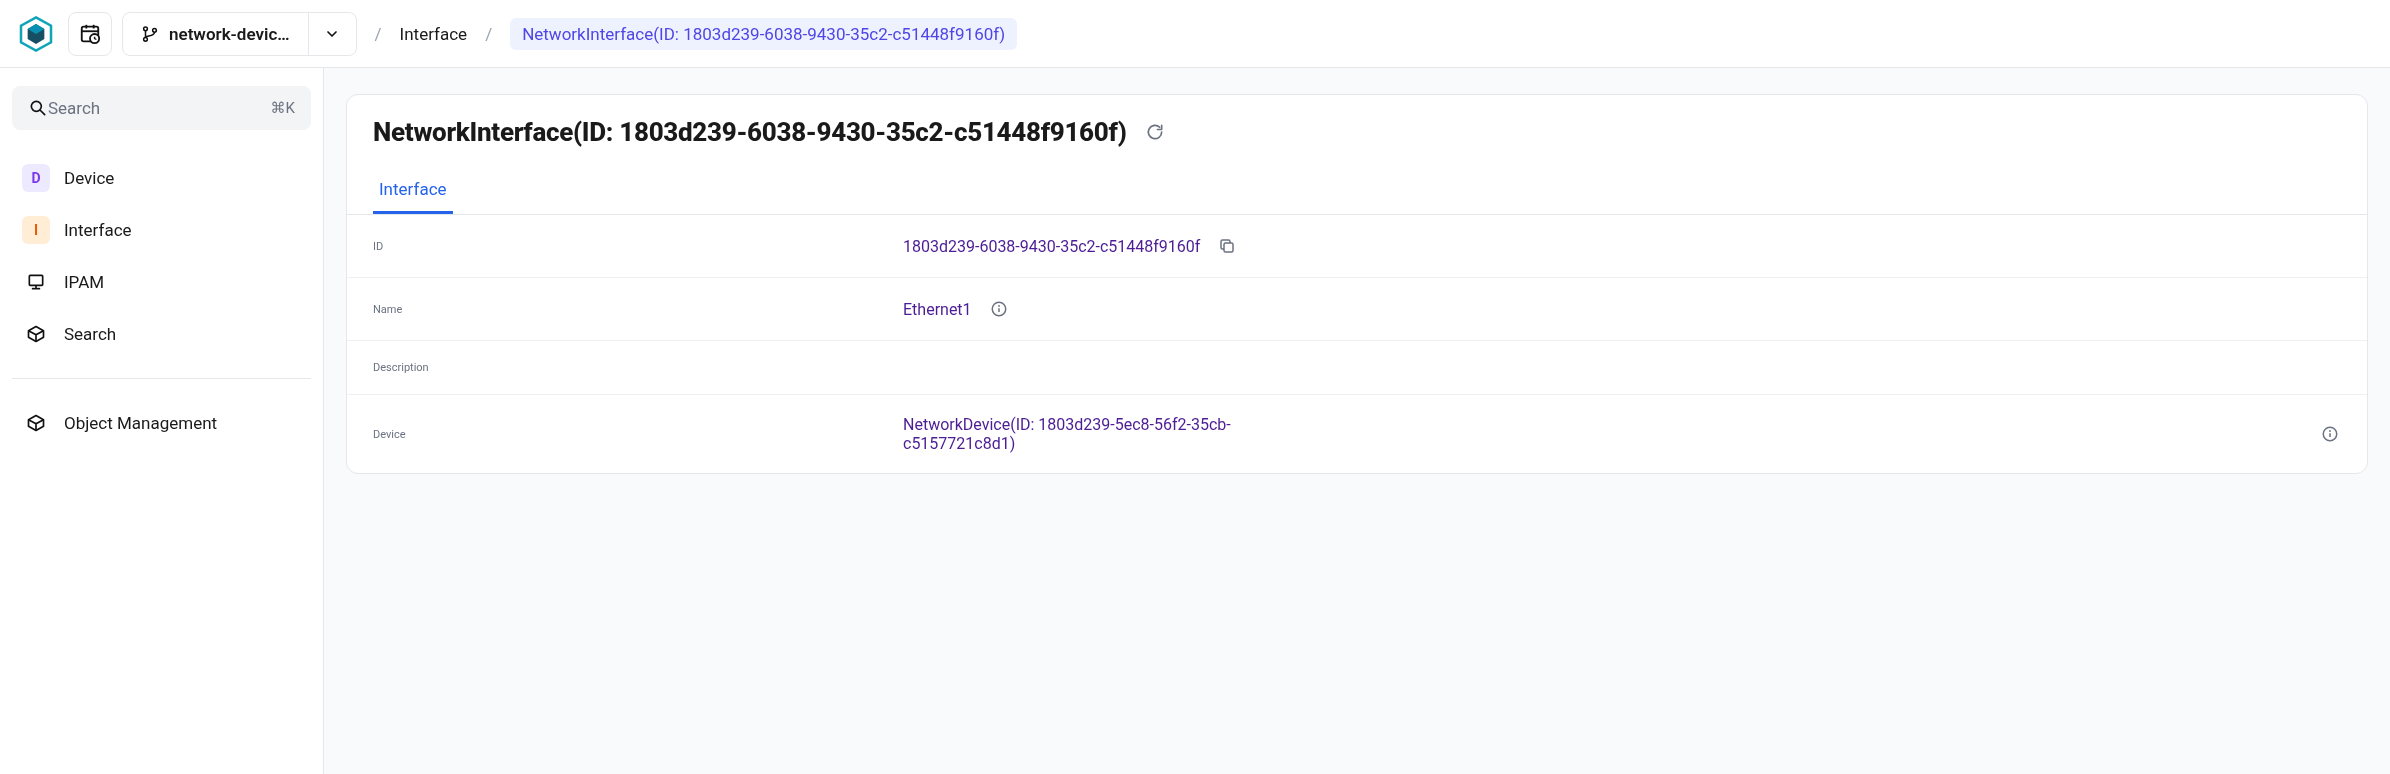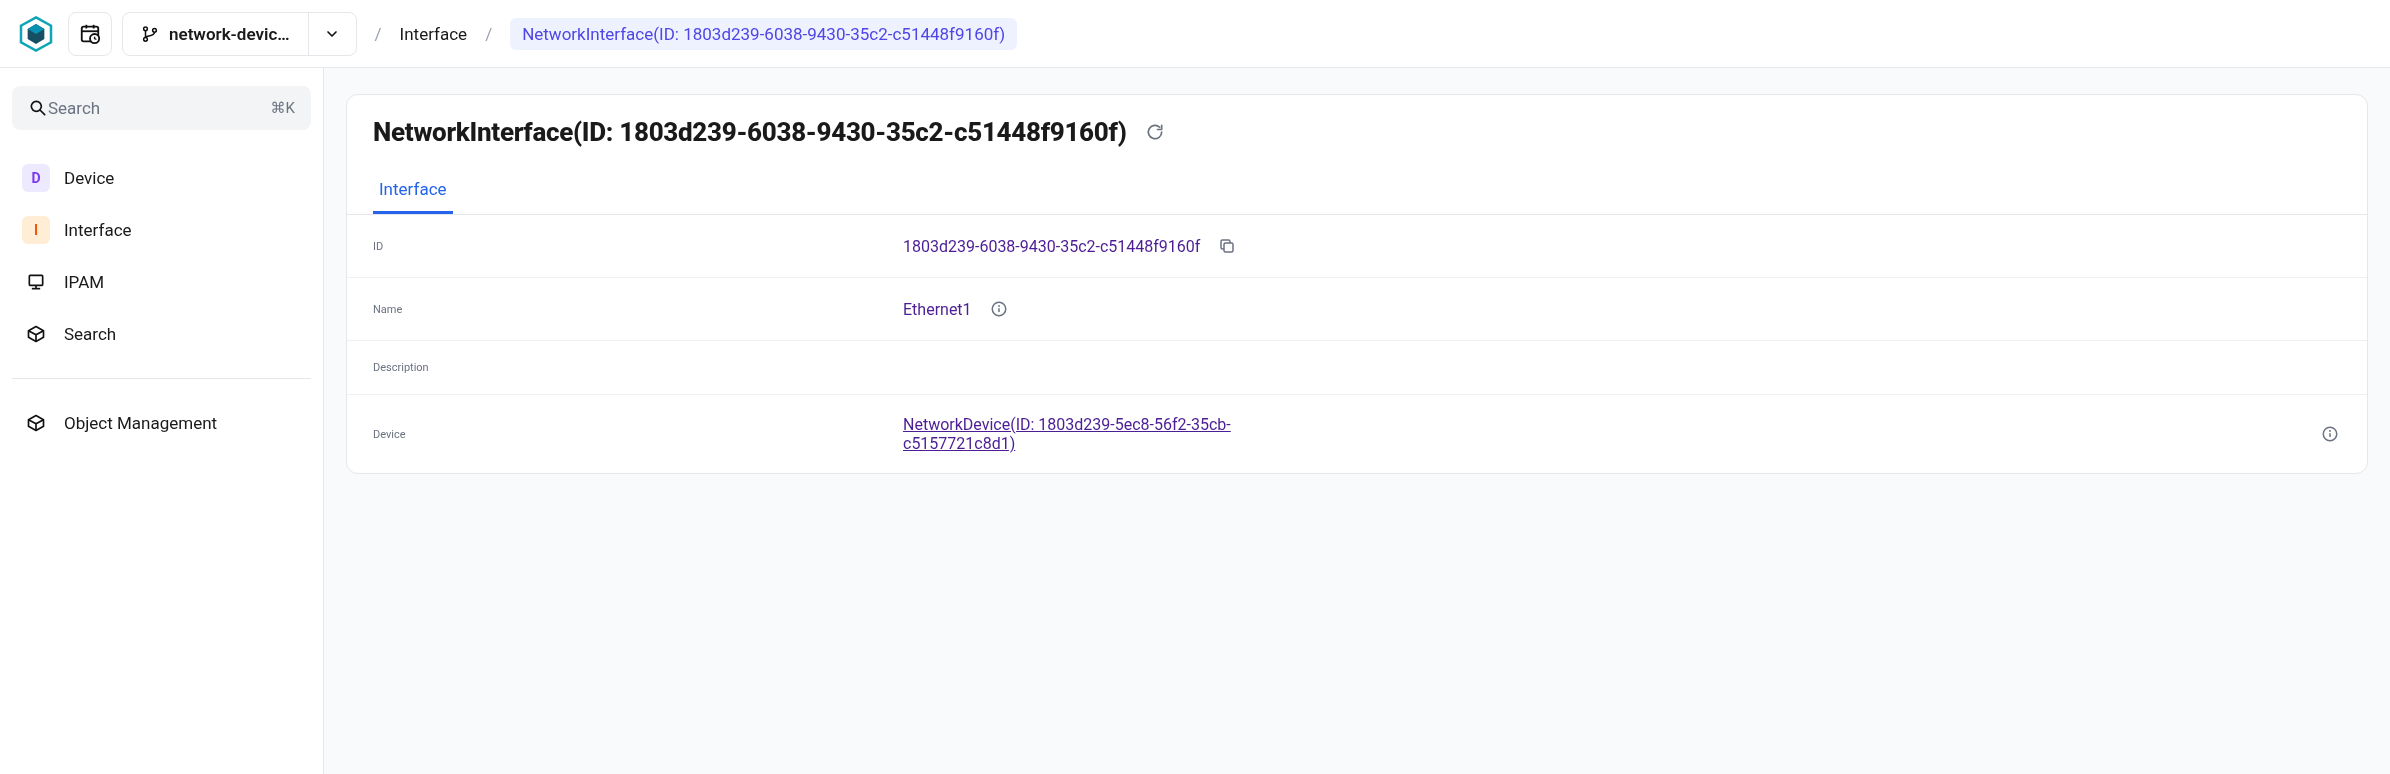"NetworkDevice(ID:" .detail-value.link { text-decoration: underline -> none }
